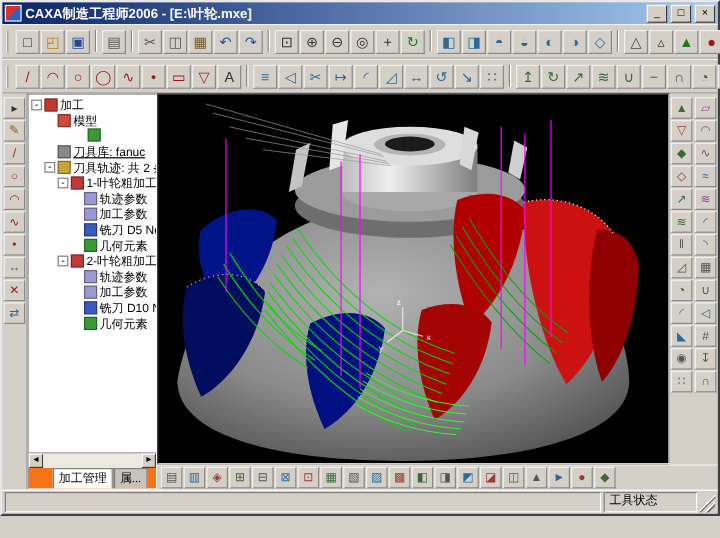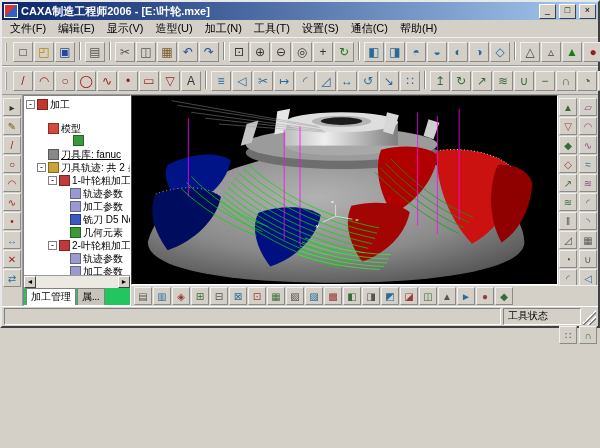"CAXA制造工程师2006 - [E:\叶轮.mxe]" .window { height: 328px -> 430px }
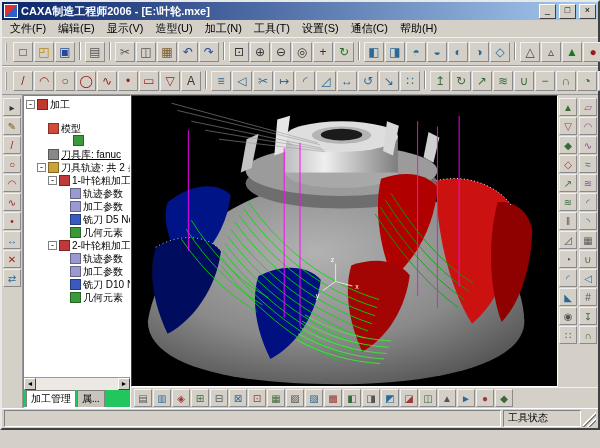"文件(F)" div.menubar { html: <div> <span>文件(F)</span> <span>编辑(E)</span> <span>显示(V)</span> <span>造型(U)</span> <span>加工(N)</span> <span>工具(T)</span> <span>设置(S)</span> <span>通信(C)</span> <span>帮助(H)</span> </div> -> none }
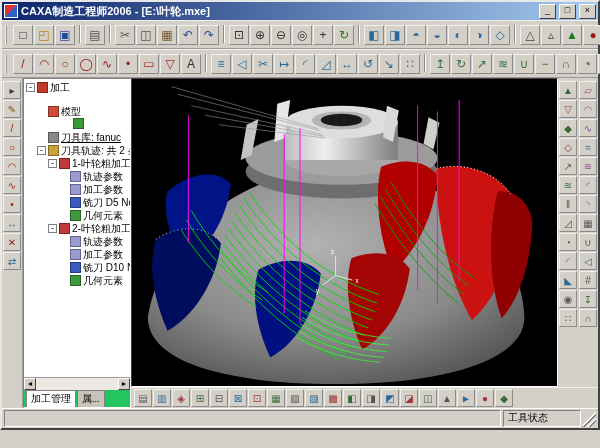"模型" div.tree-row { margin-top: 11px -> none }
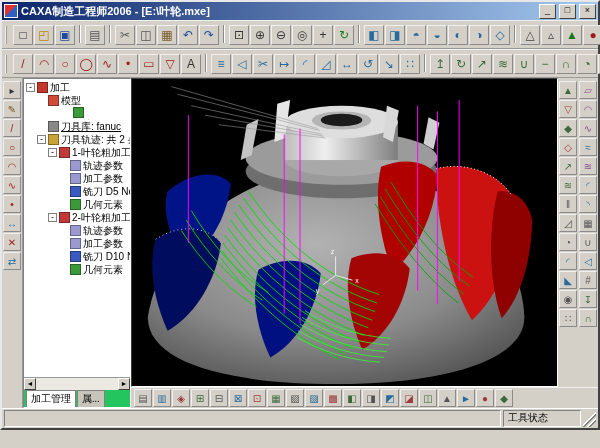"加工管理" .tabs { background: #22c55e -> #f97316; padding-left: 2px -> 20px }
